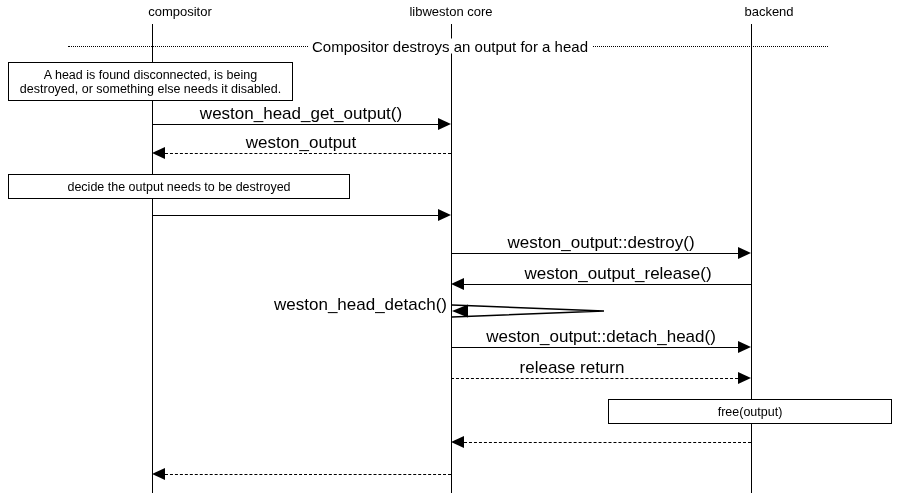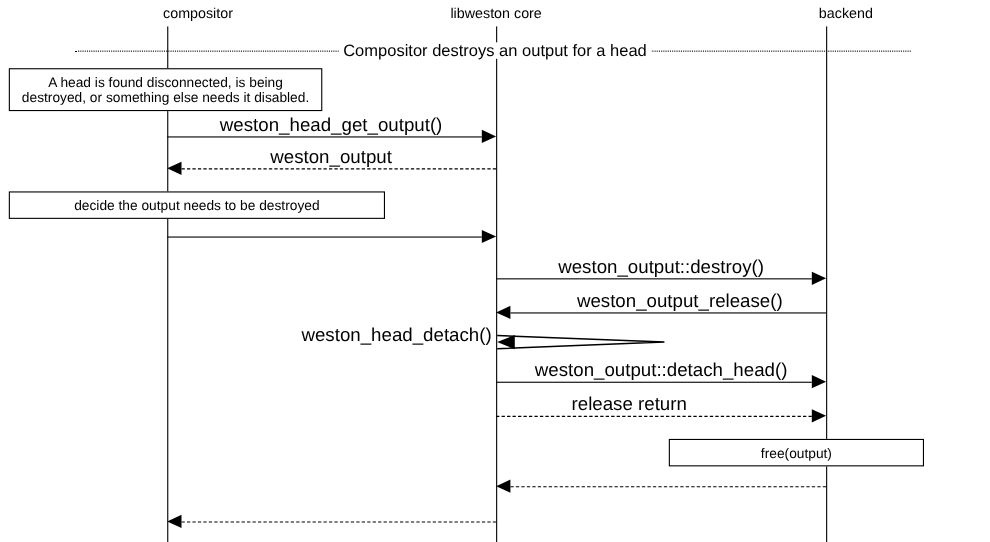"free(output)" div.note-box { width: 232px -> 284px }
